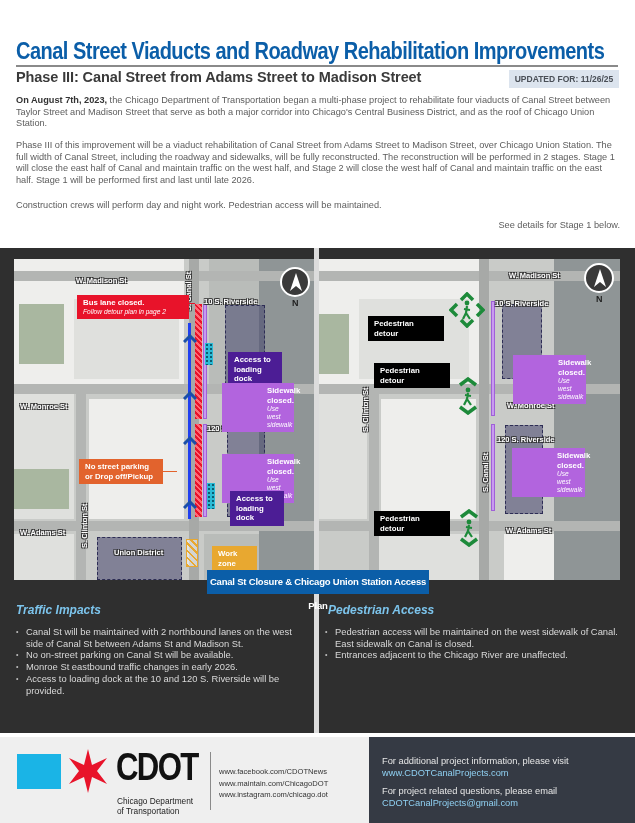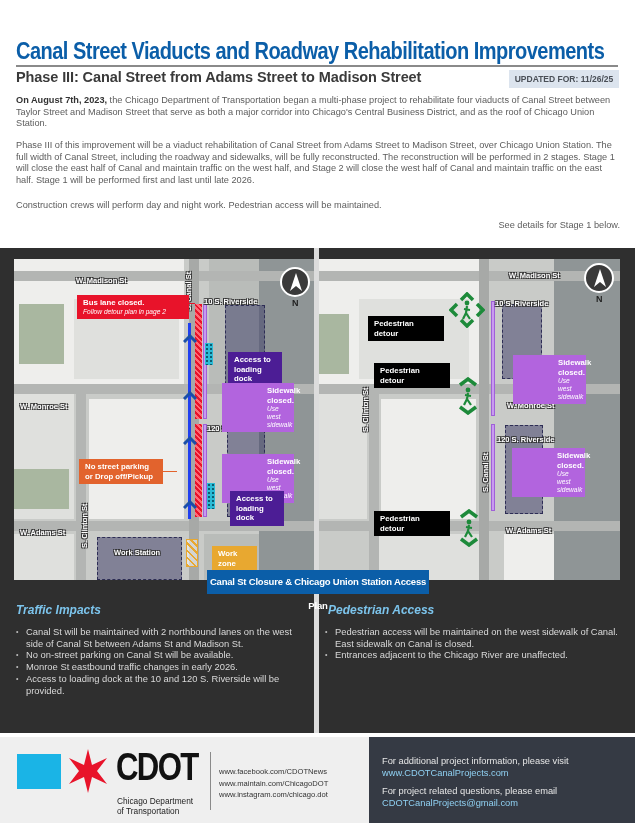"Work Station" span.street-lbl { text: Work Station -> Union District }
